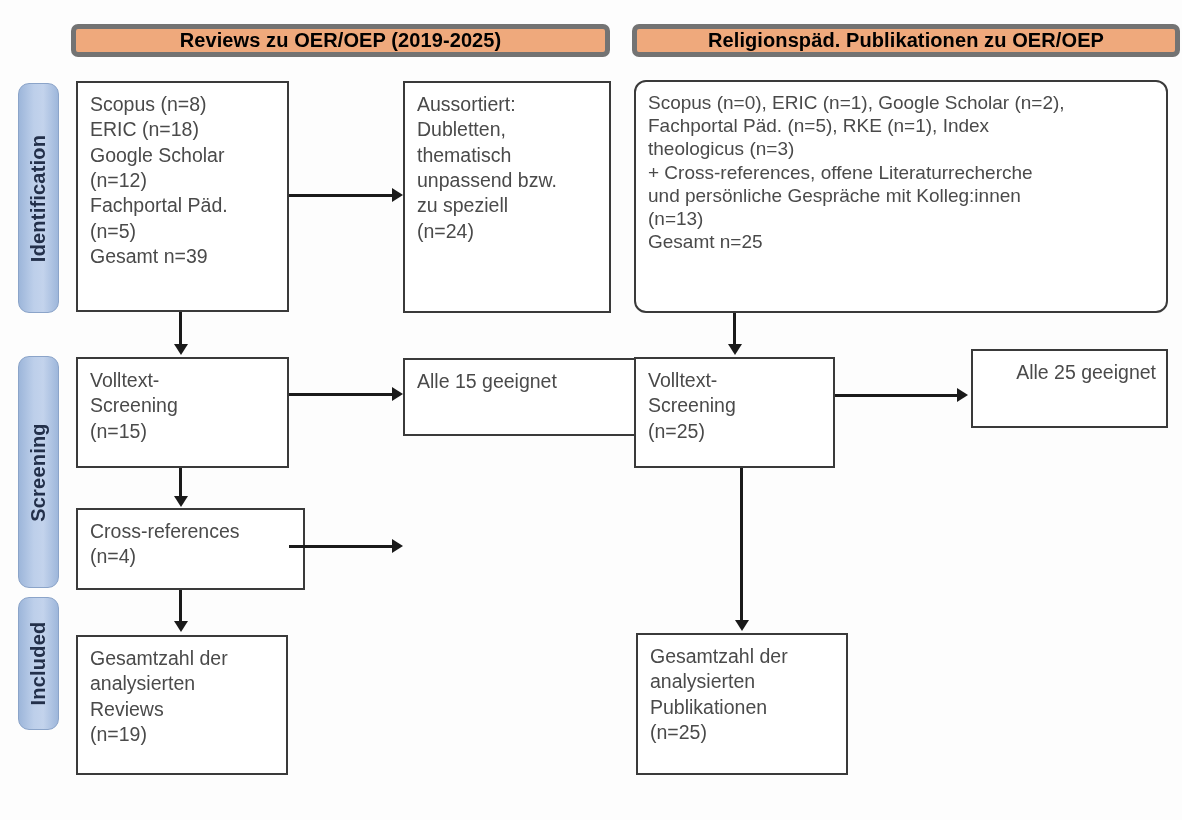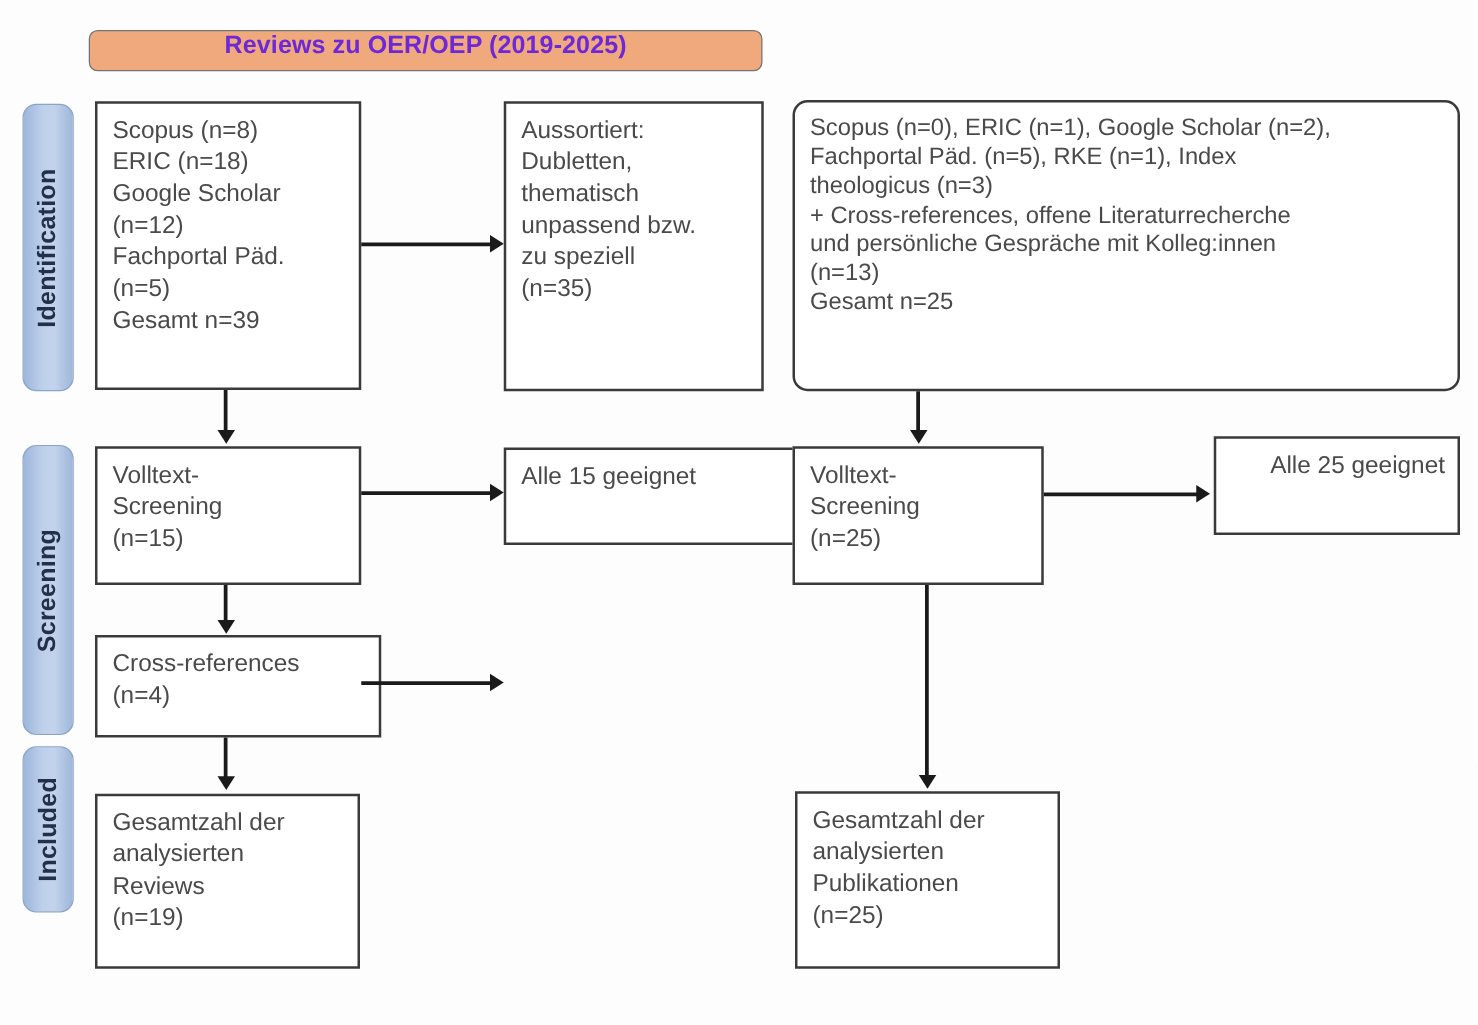"Reviews zu OER/OEP (2019-2025)" .col-header { align-items: none -> center; border: 1px solid #737373 -> 5px solid #737373; color: #6d28d9 -> #000000 }
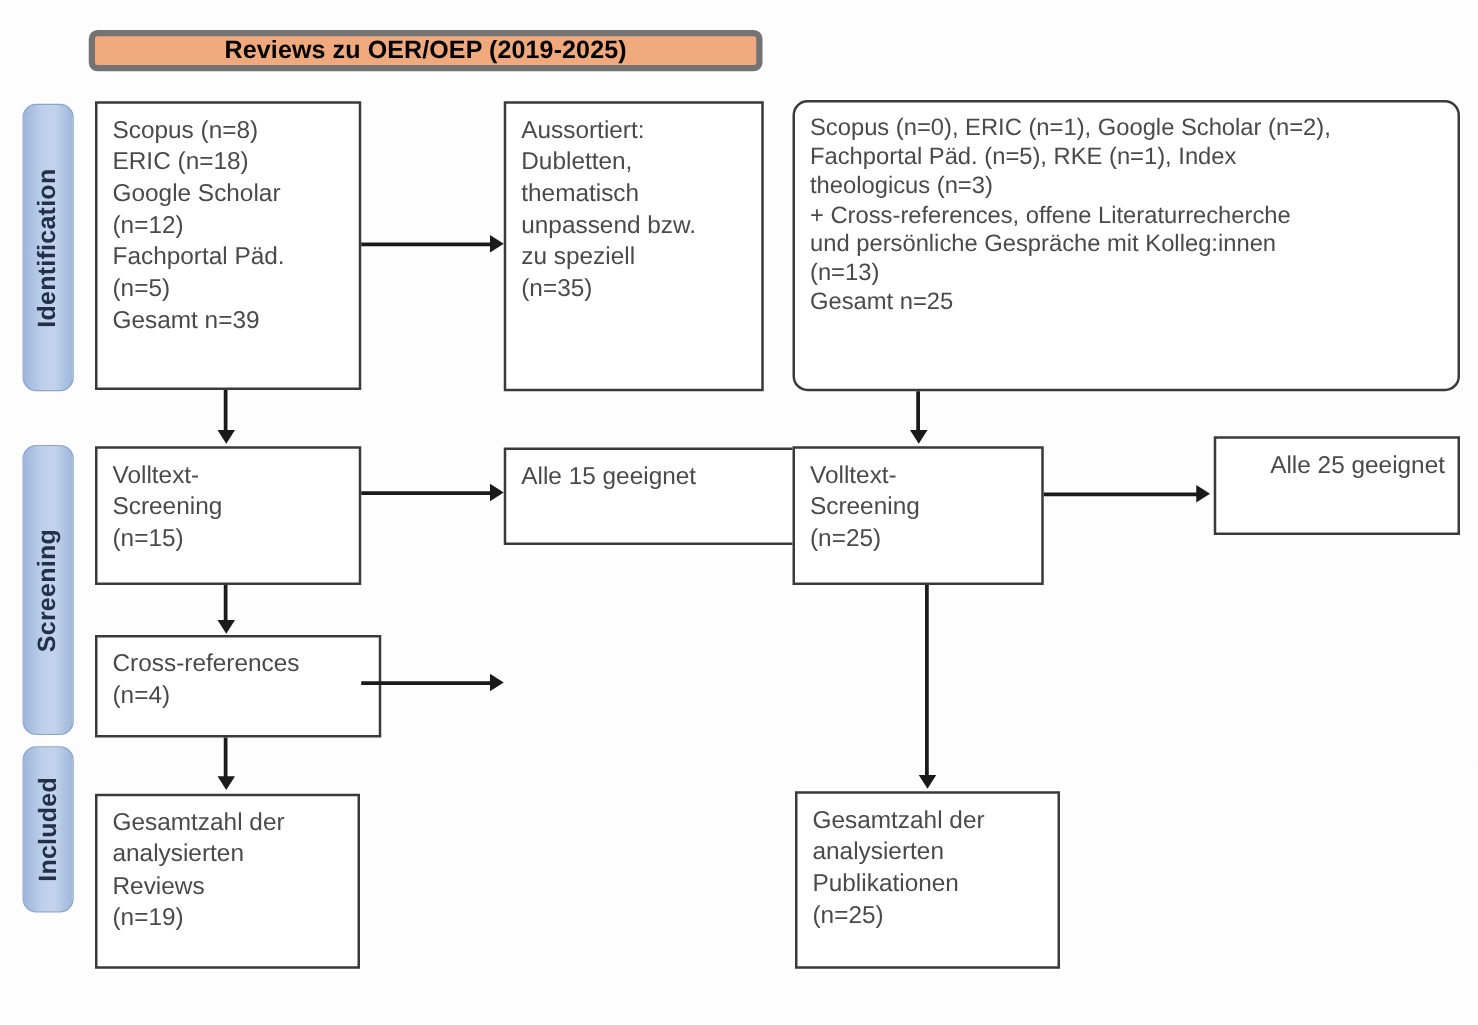"Religionspäd. Publikationen zu OER/OEP" div.col-header { html: none -> <div> <span>Religionspäd. Publikationen zu OER/OEP</span> </div> }
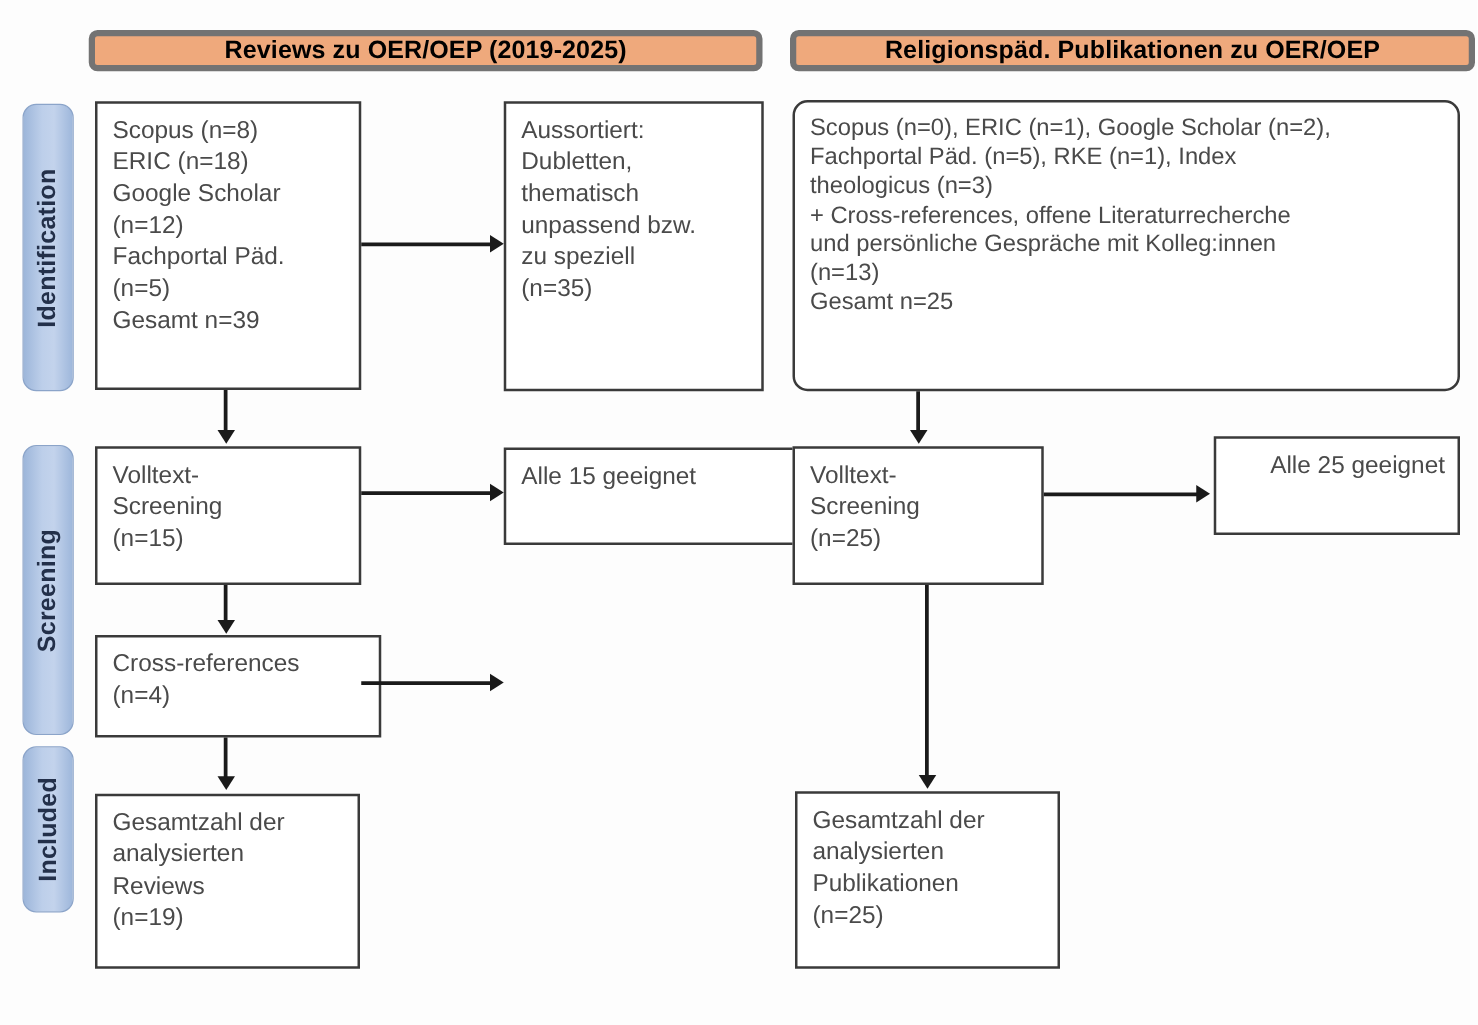"Aussortiert:" div.box { text: 35 -> 24 }
